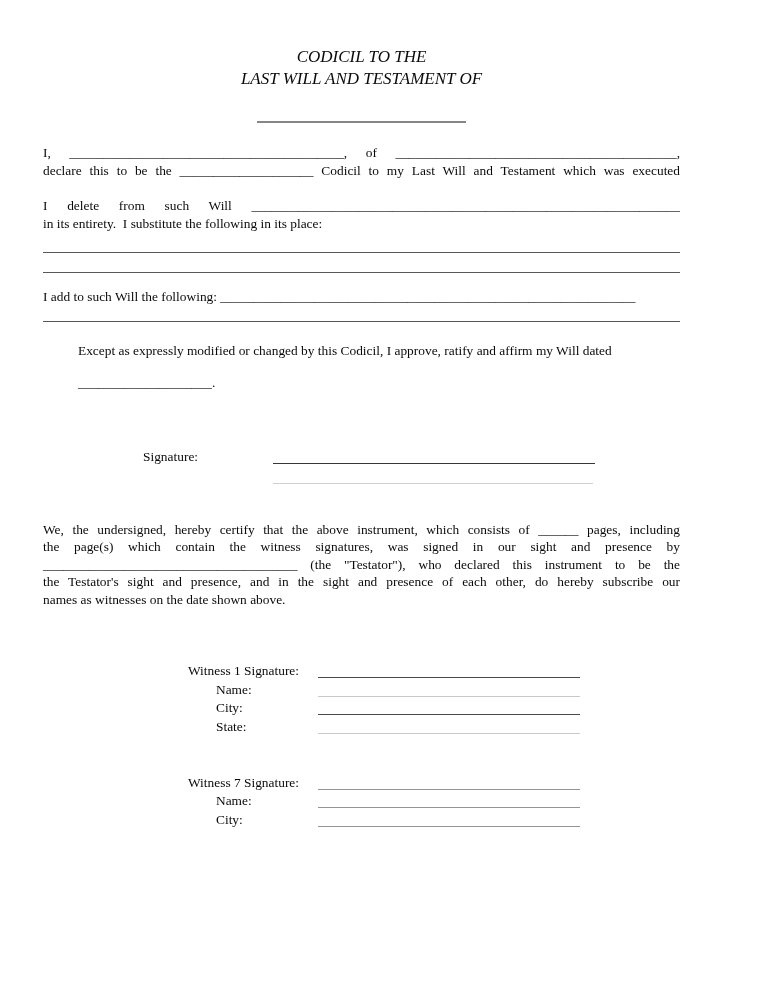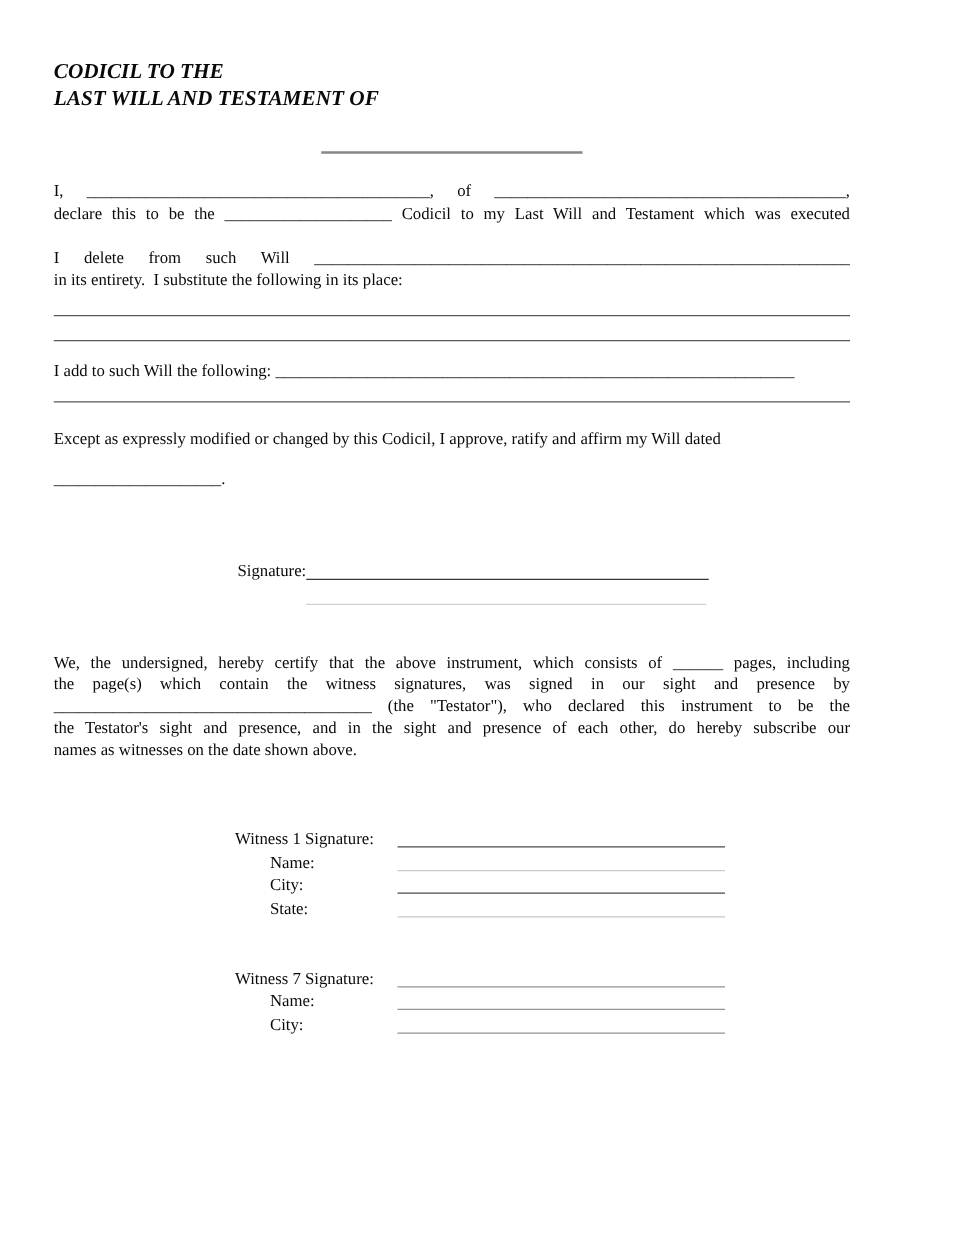"CODICIL TO THE" .title { font-weight: bold -> normal; text-align: left -> center }
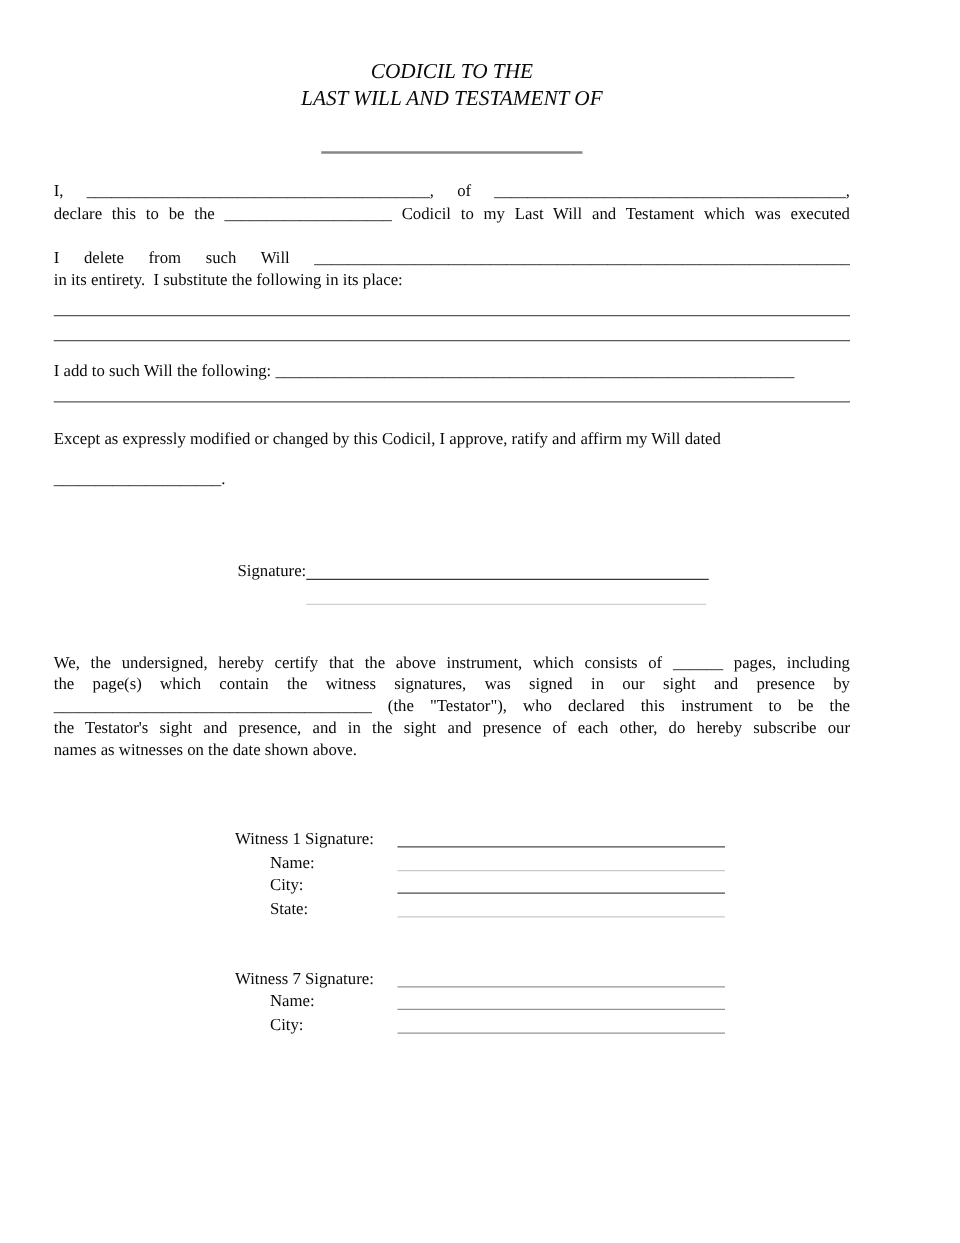"Except as expressly modified or" .except { margin-left: none -> 35px }
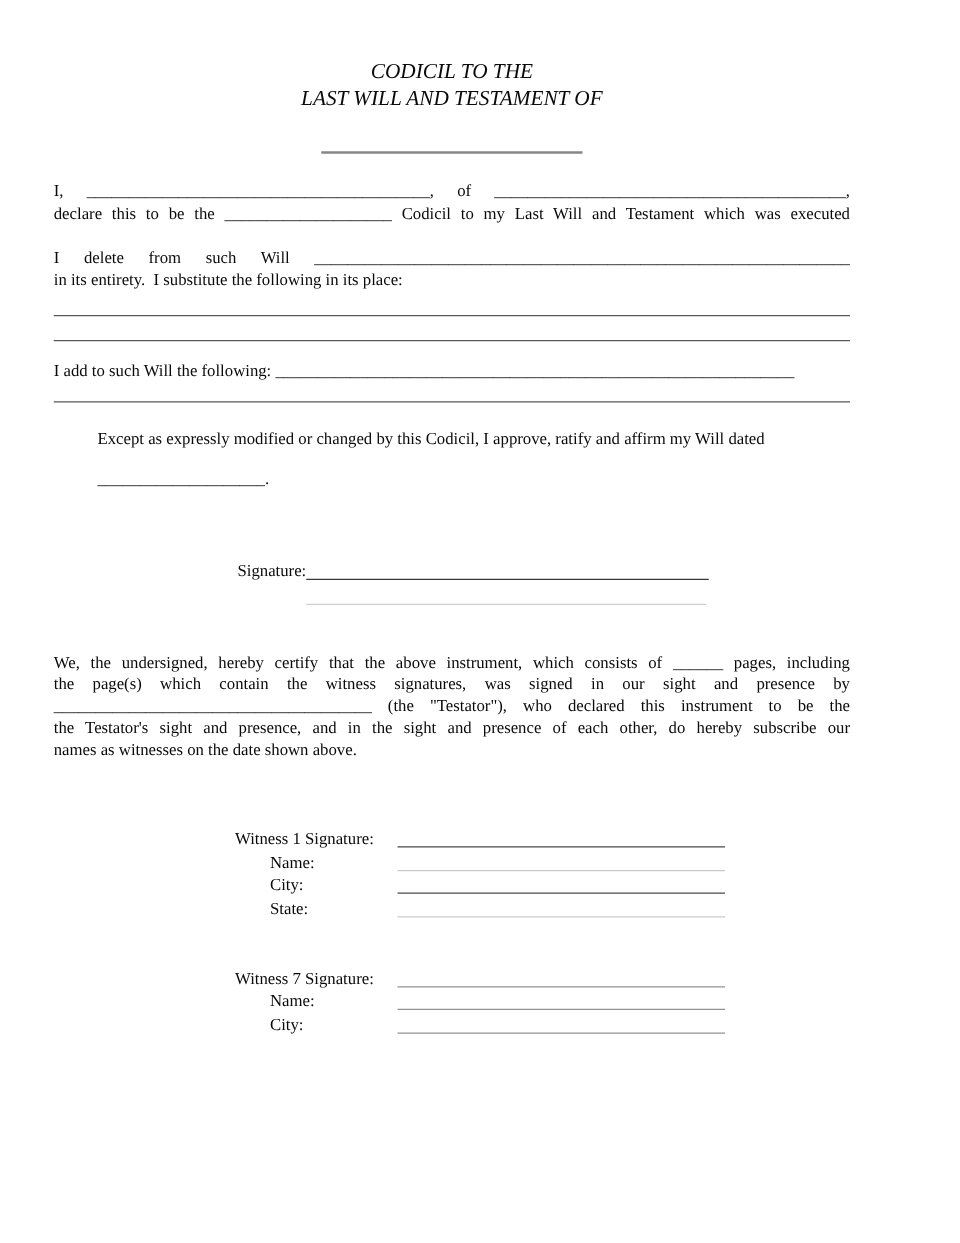"Signature:" .sigrow { margin-left: 72px -> 100px; text-align: right -> none }
